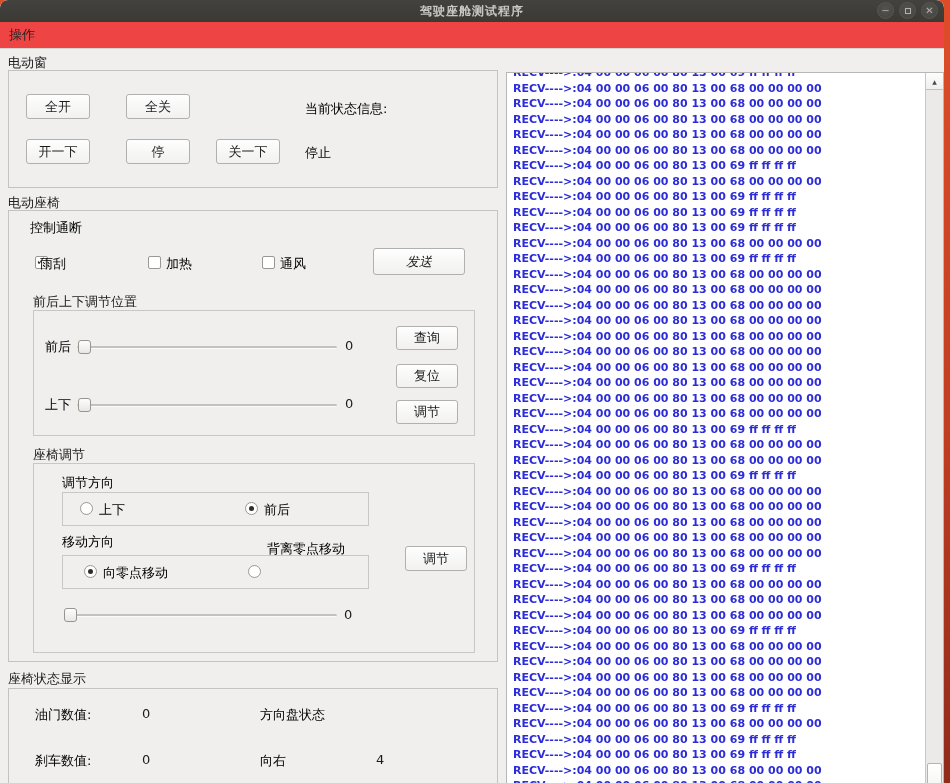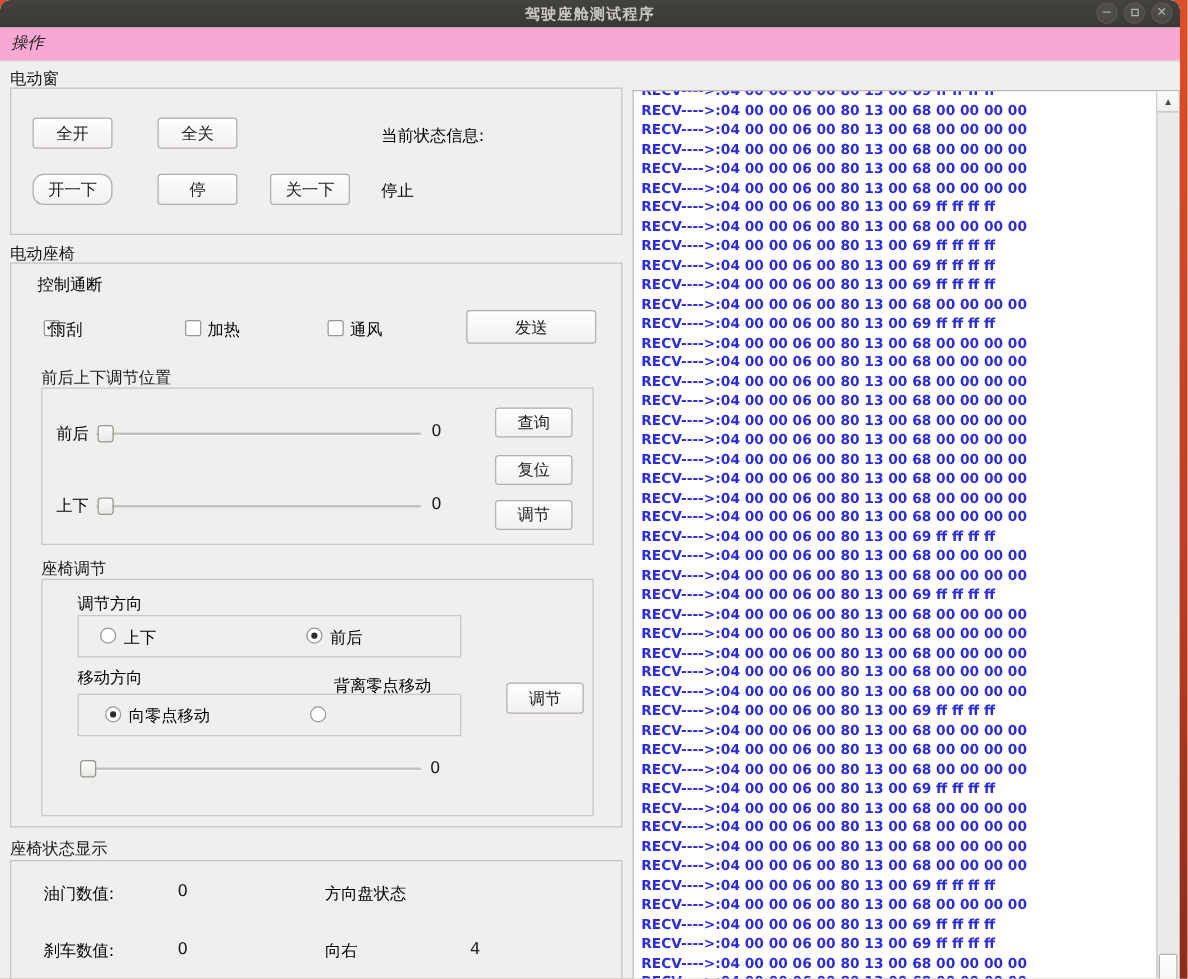"操作" .menubar { background: #f9a8d4 -> #ef4444; font-style: italic -> none }
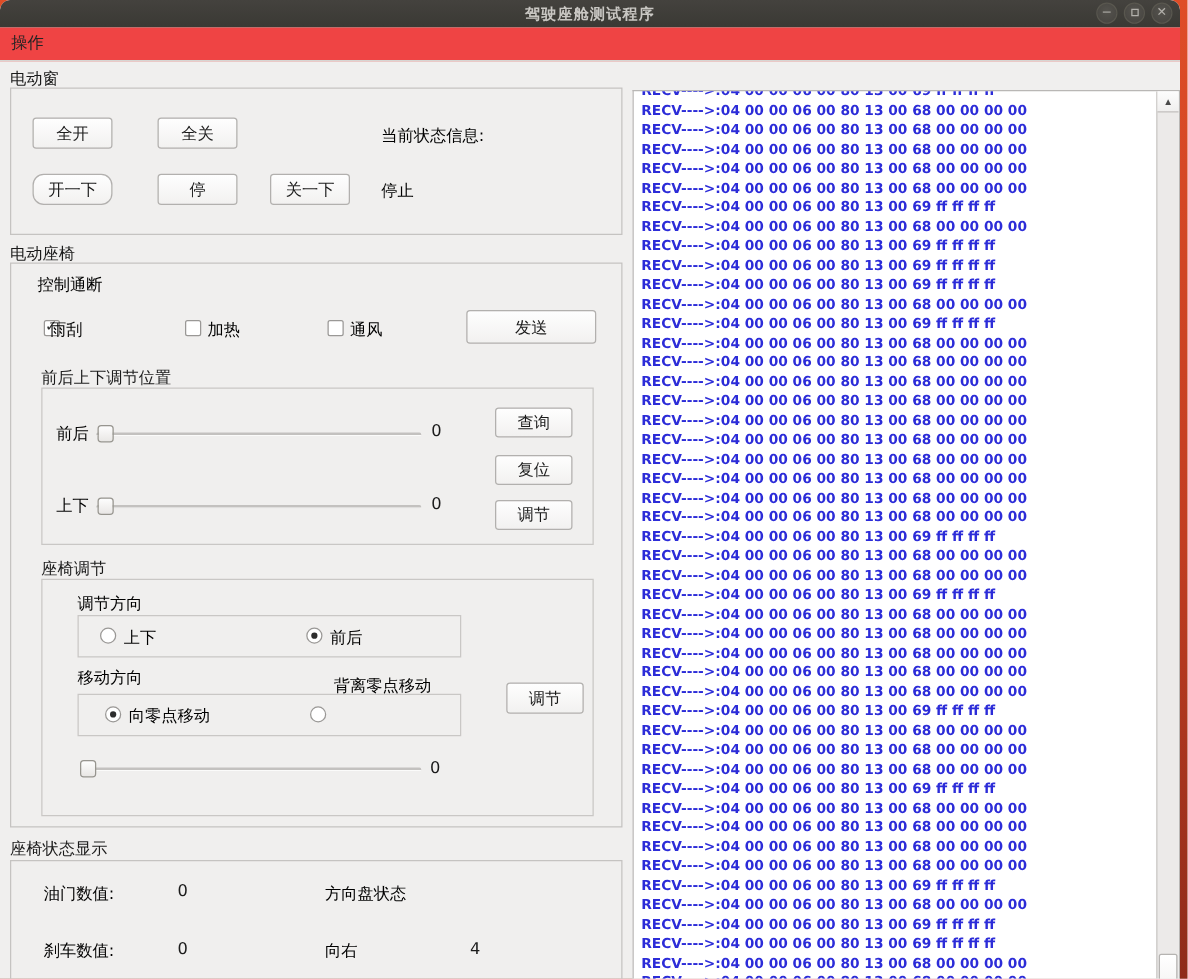"开一下" div.btn { border-radius: 9px -> none }
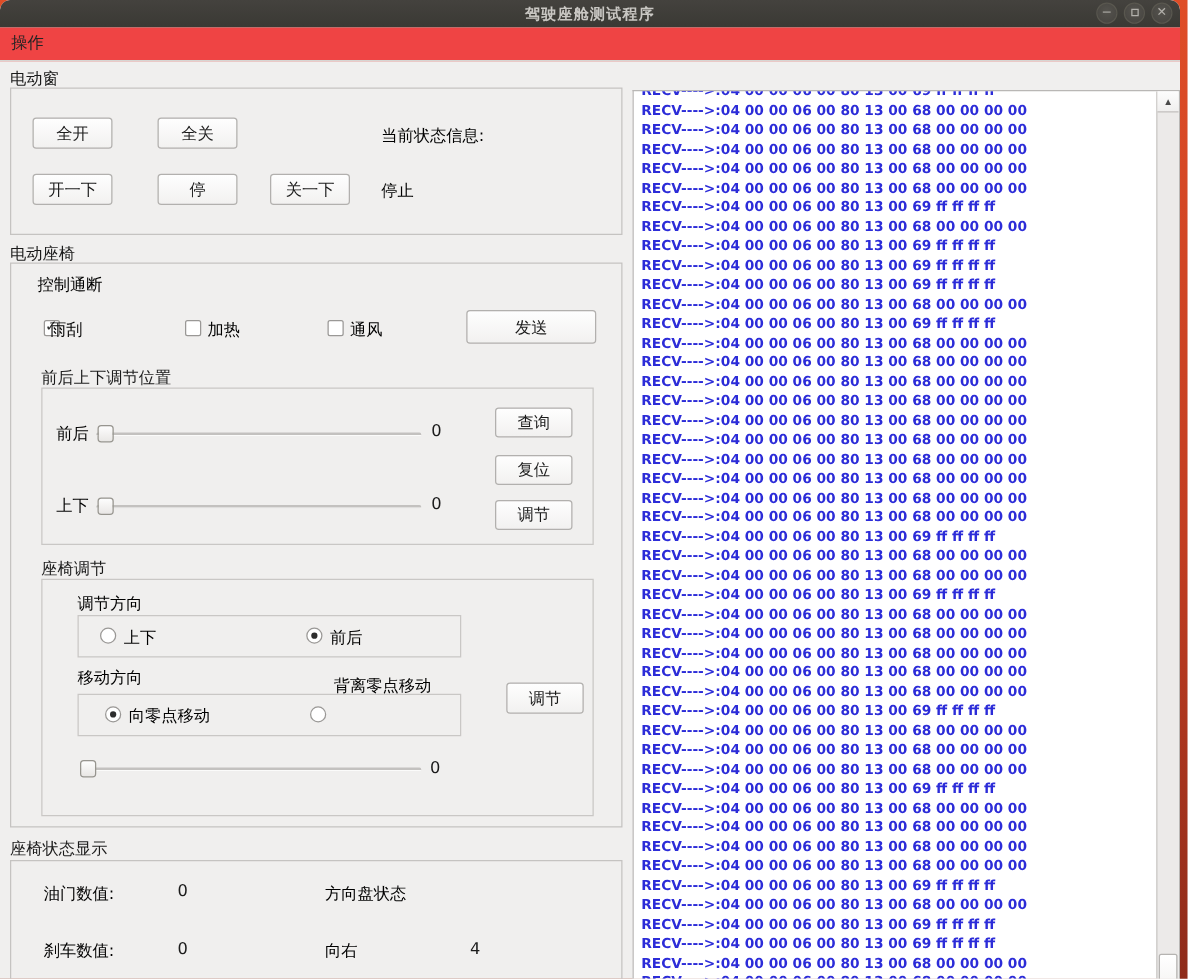"发送" div.btn { font-style: none -> italic; width: 104px -> 92px }
